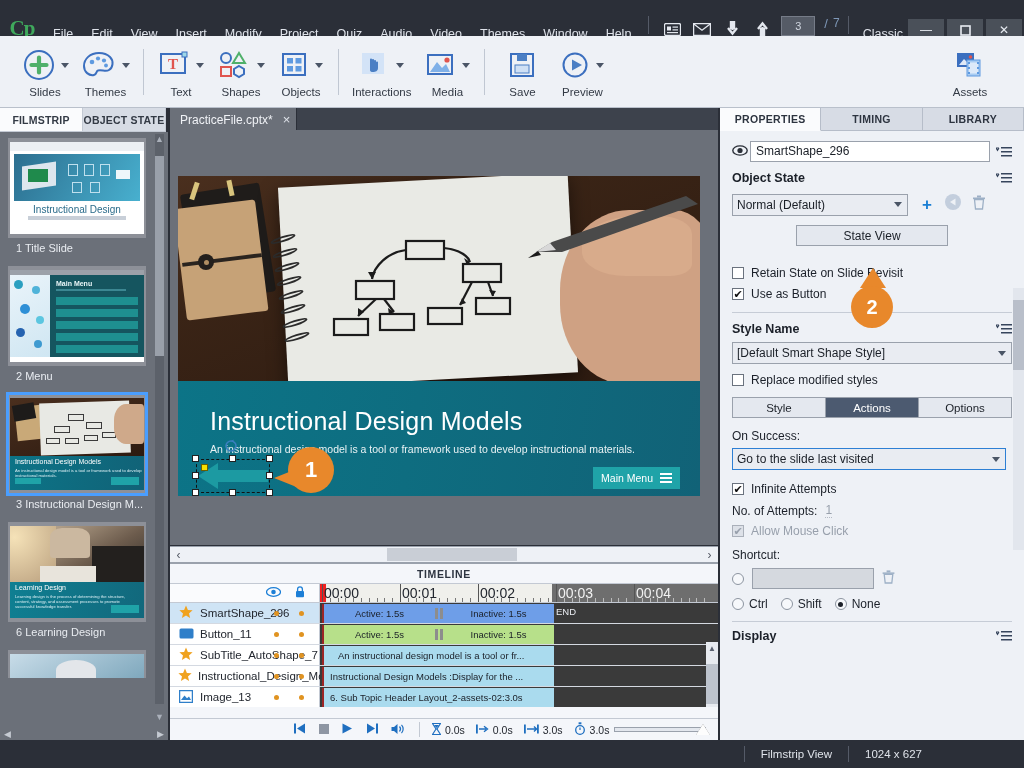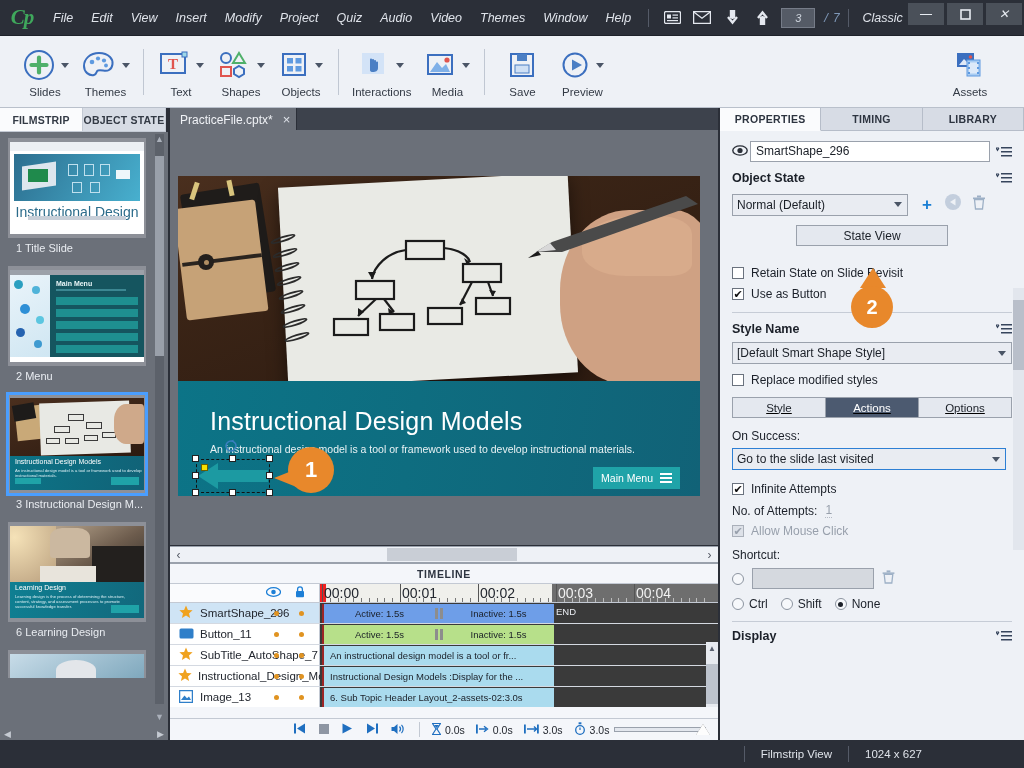"Cp" .menubar { align-items: center -> none; font-style: italic -> none; top: 0 -> 16px }
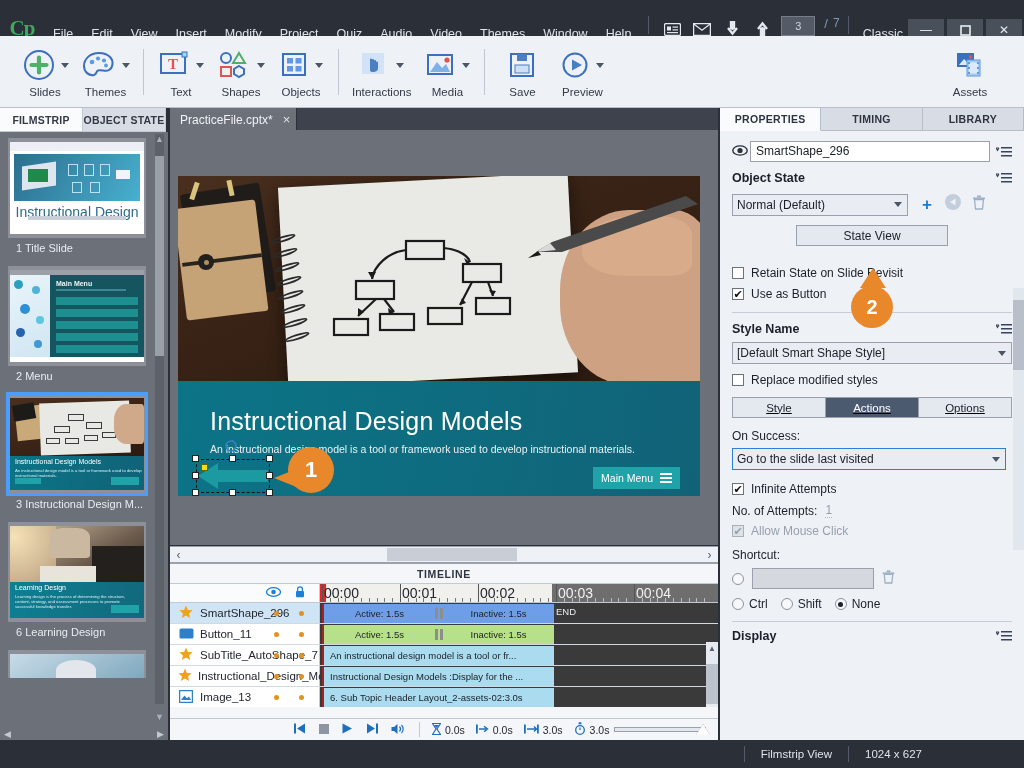"Instructional Design" div { font-size: 14px -> 10px }
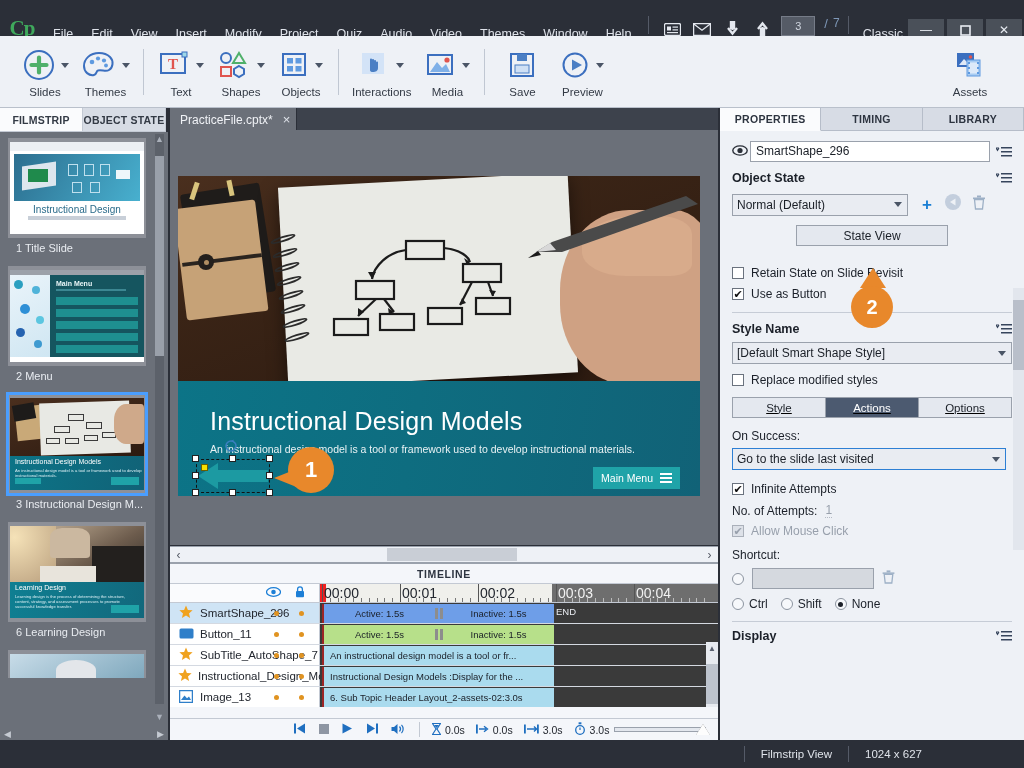"Style" .seg-tabs { text-decoration: underline -> none }
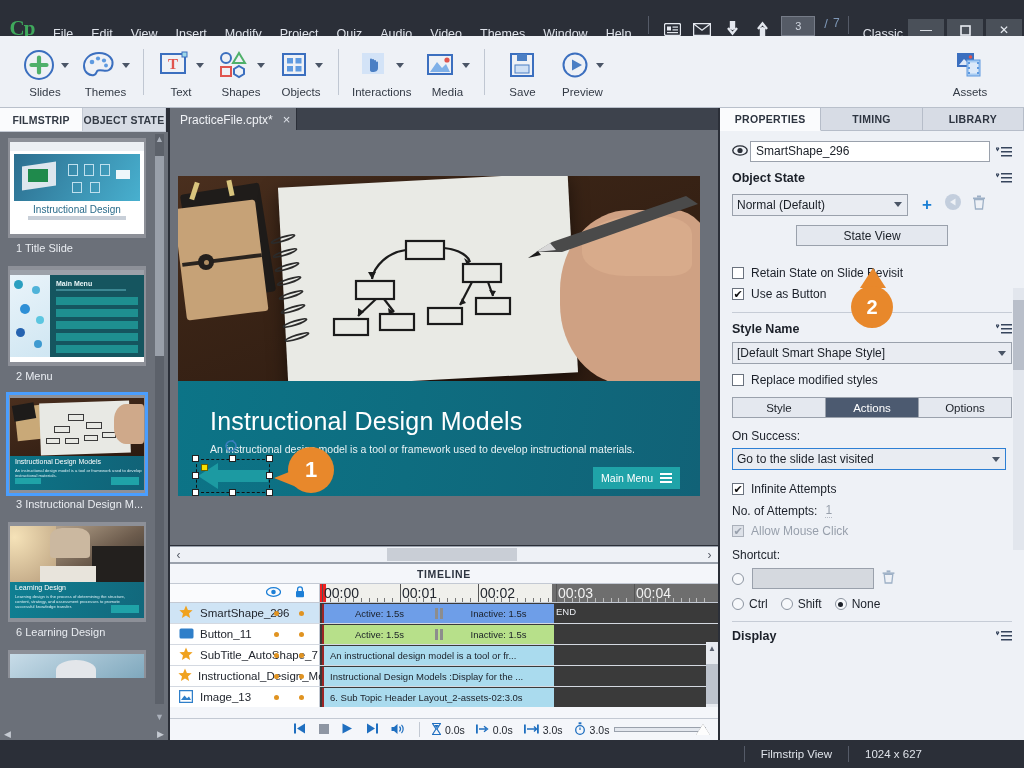"An instructional design model is a tool or fr..." span { padding-left: 6px -> 14px }
